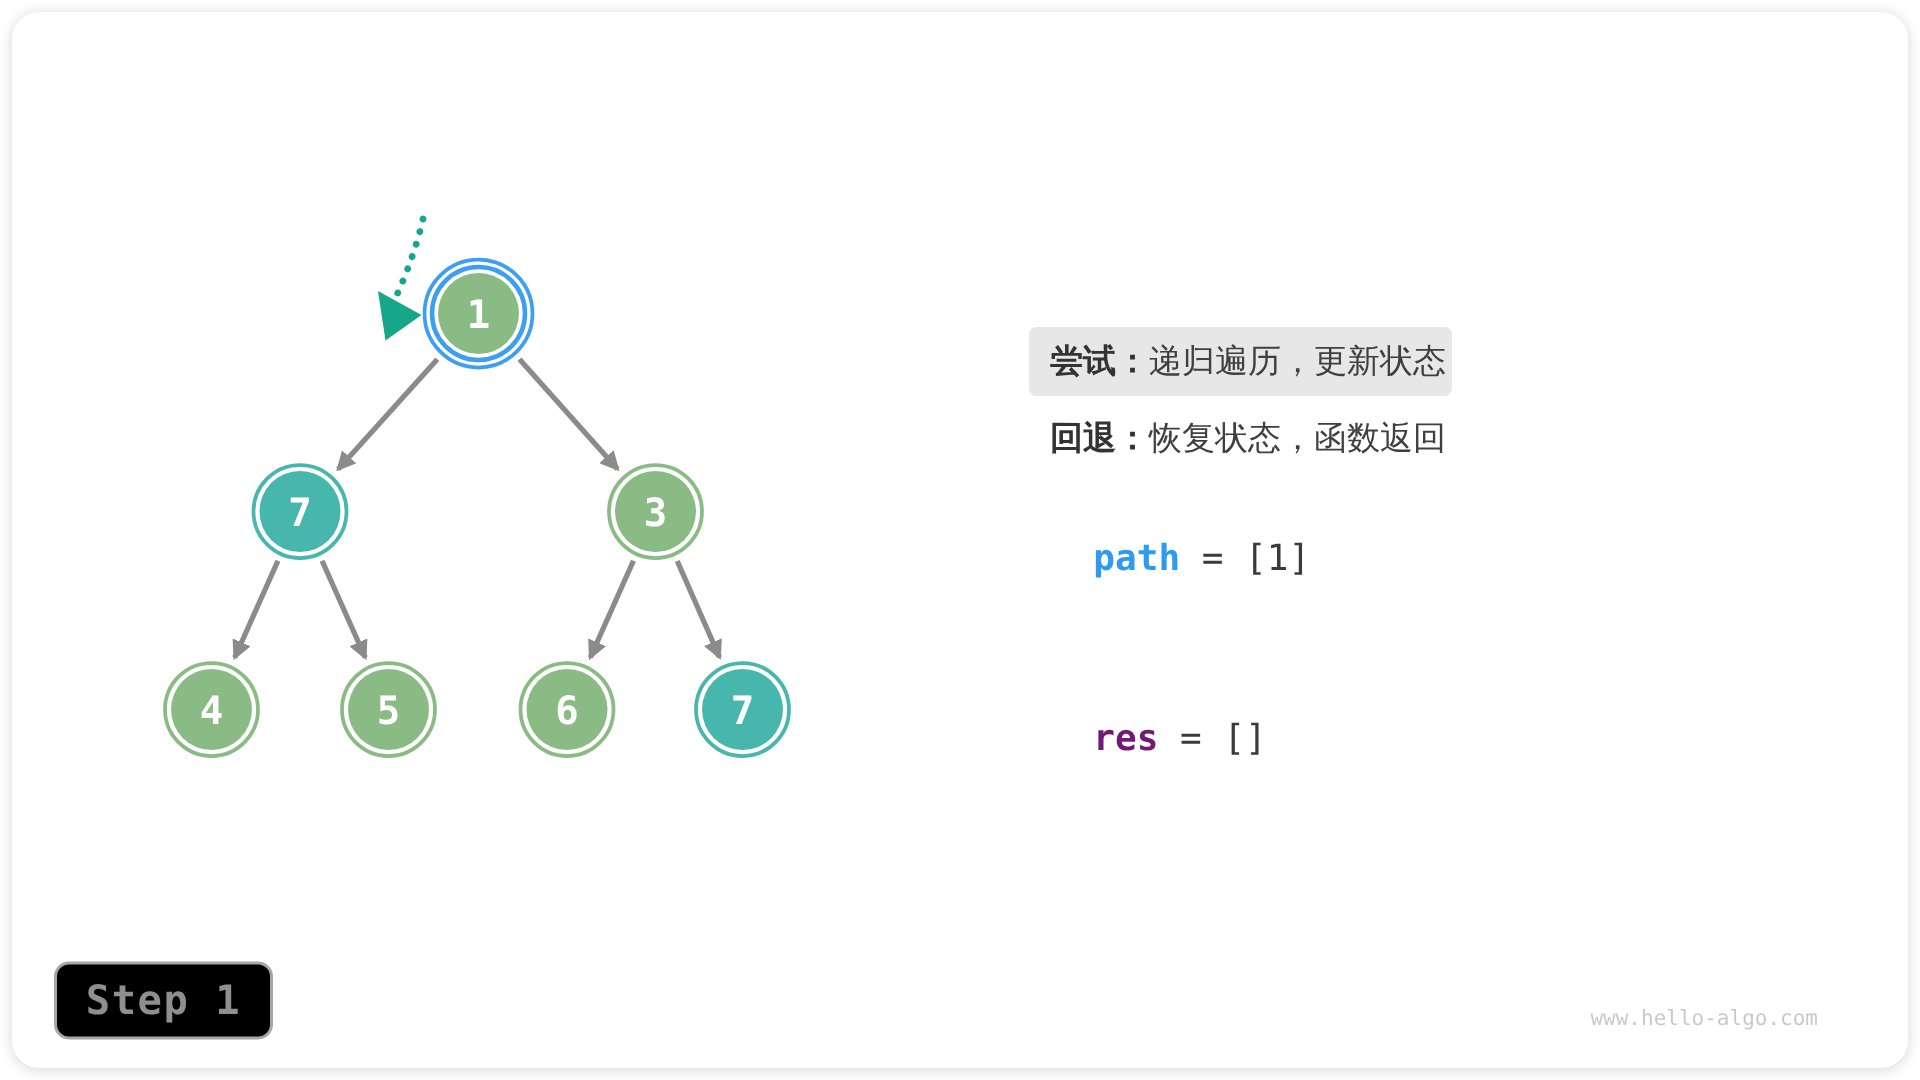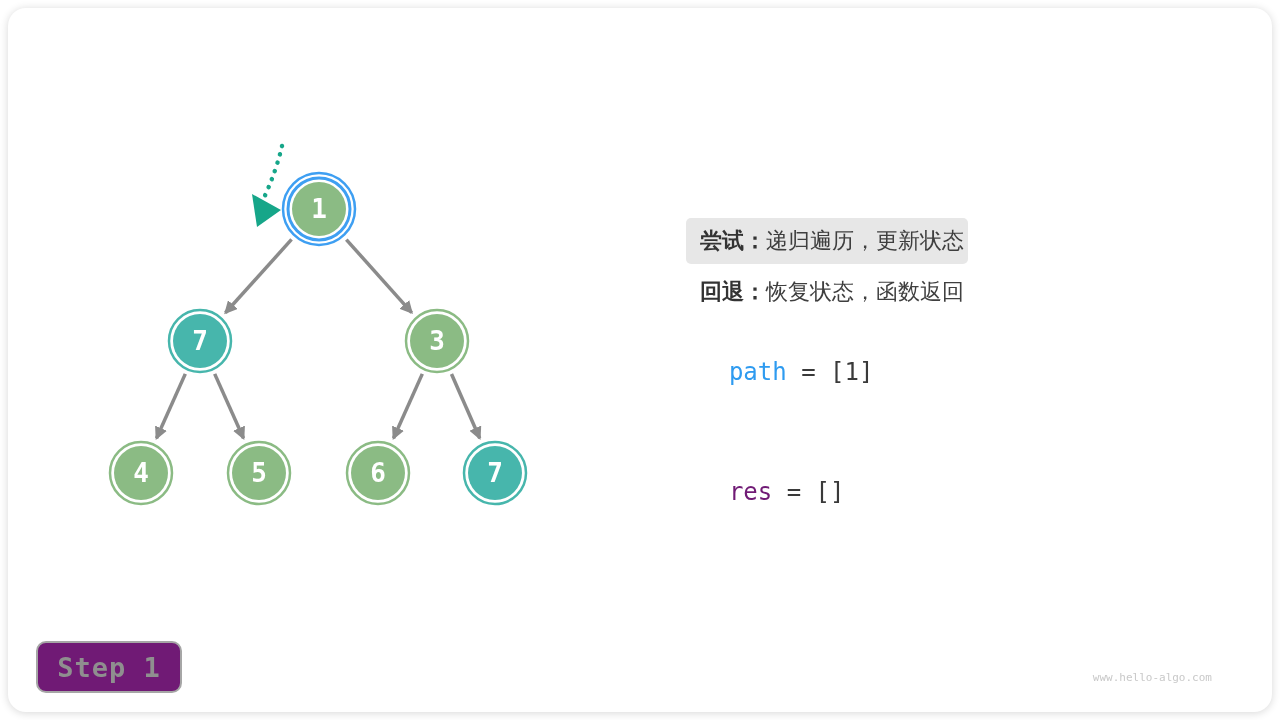"path" .code .name { font-weight: normal -> bold }
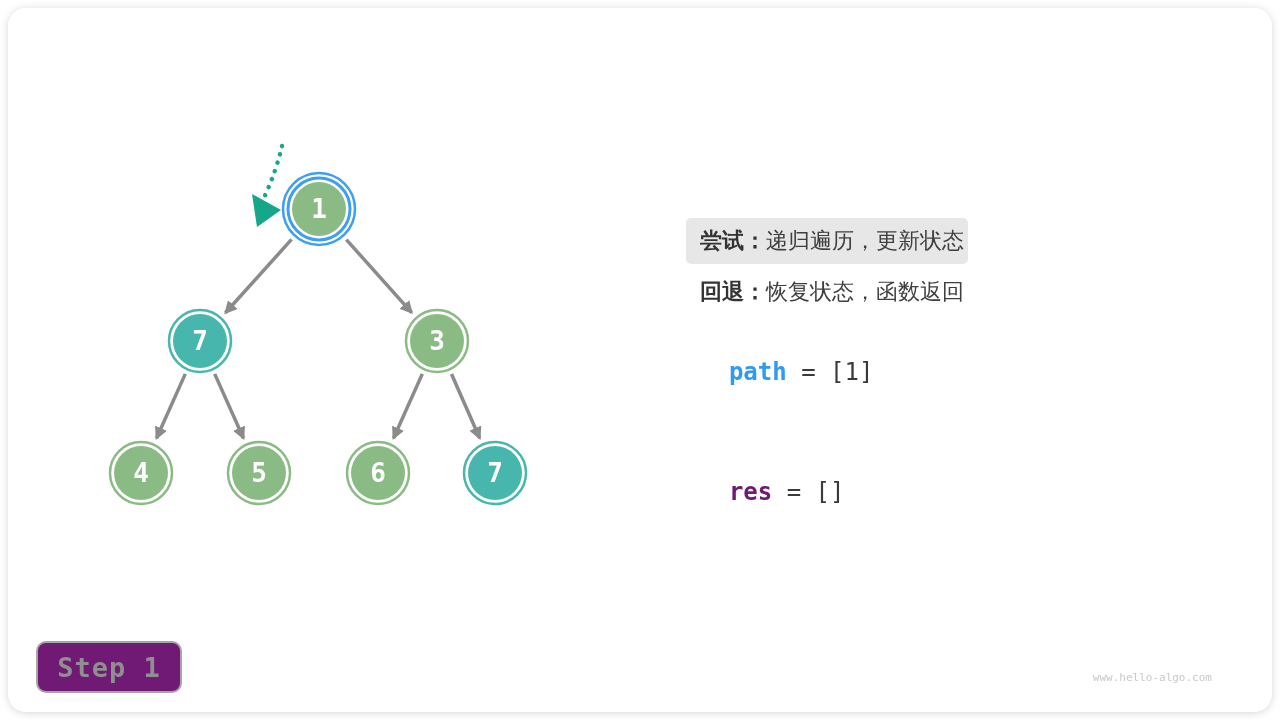"Step 1" .step { background: #701a75 -> #000000 }
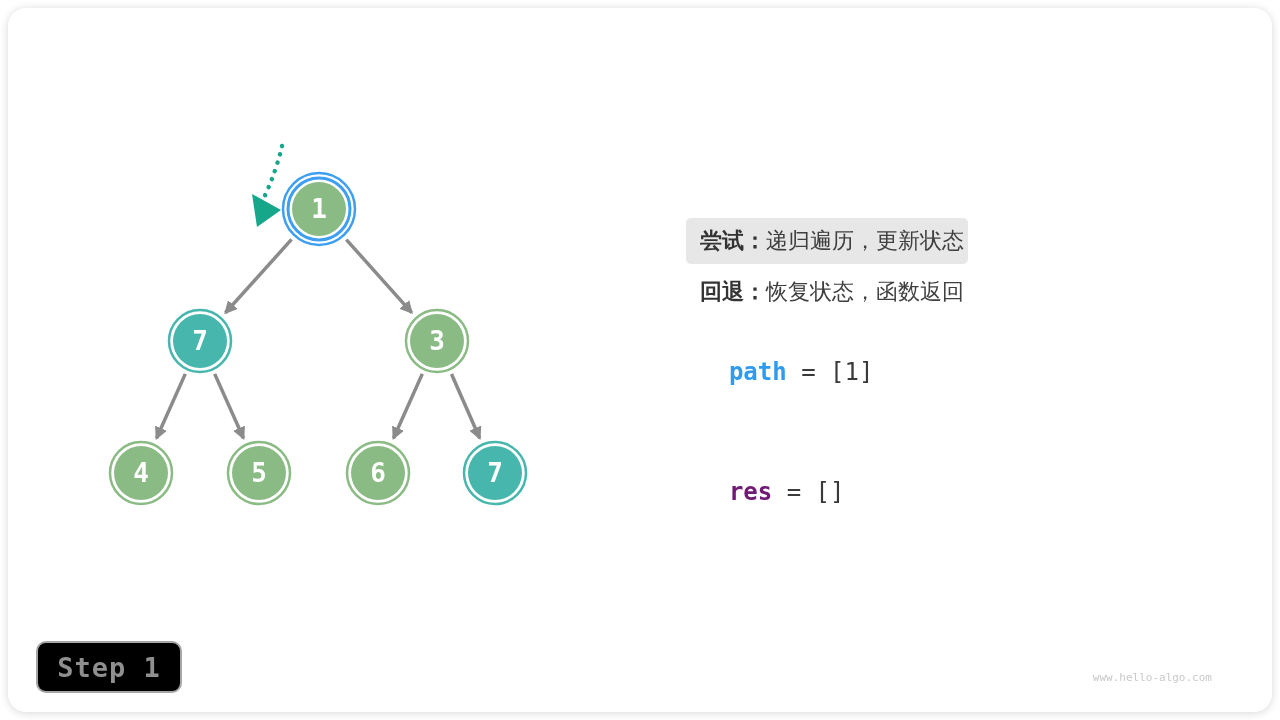"www.hello-algo.com" .watermark { font-size: 11px -> 14px }
